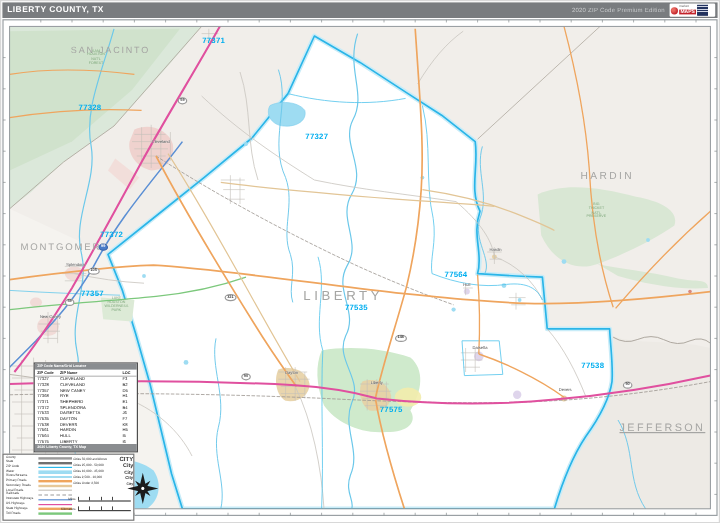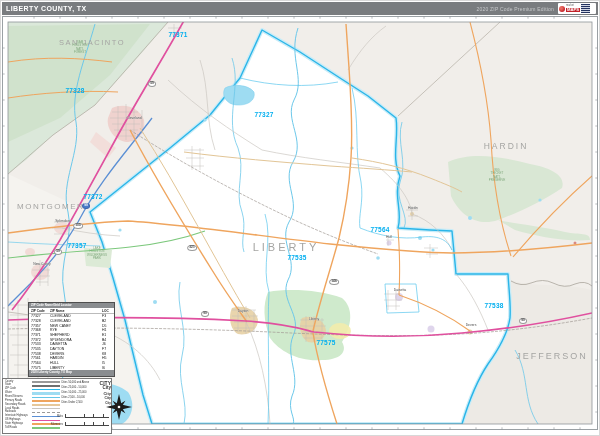"JEFFERSON" div.county-label { text-decoration: none -> underline }
